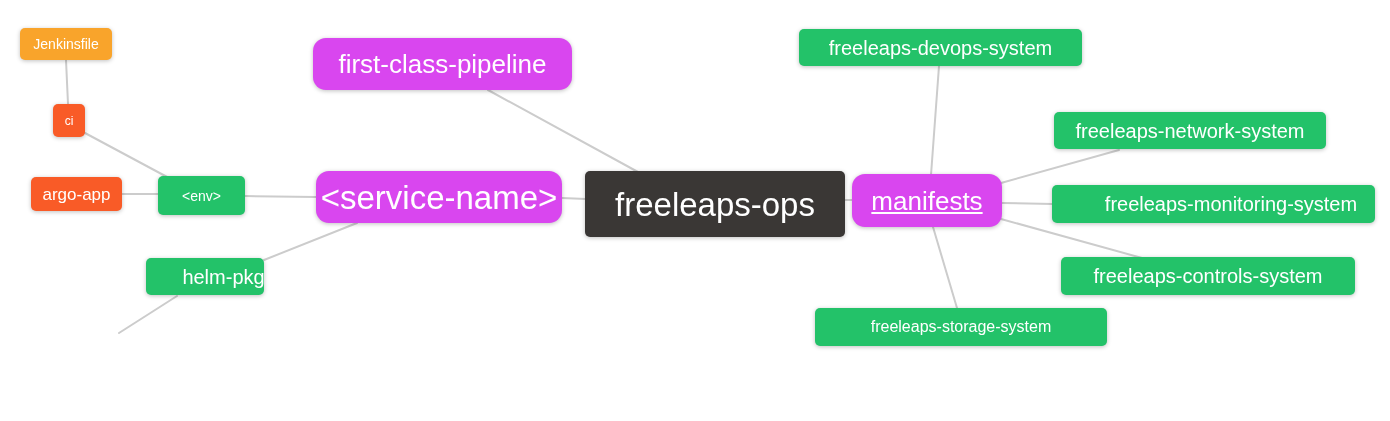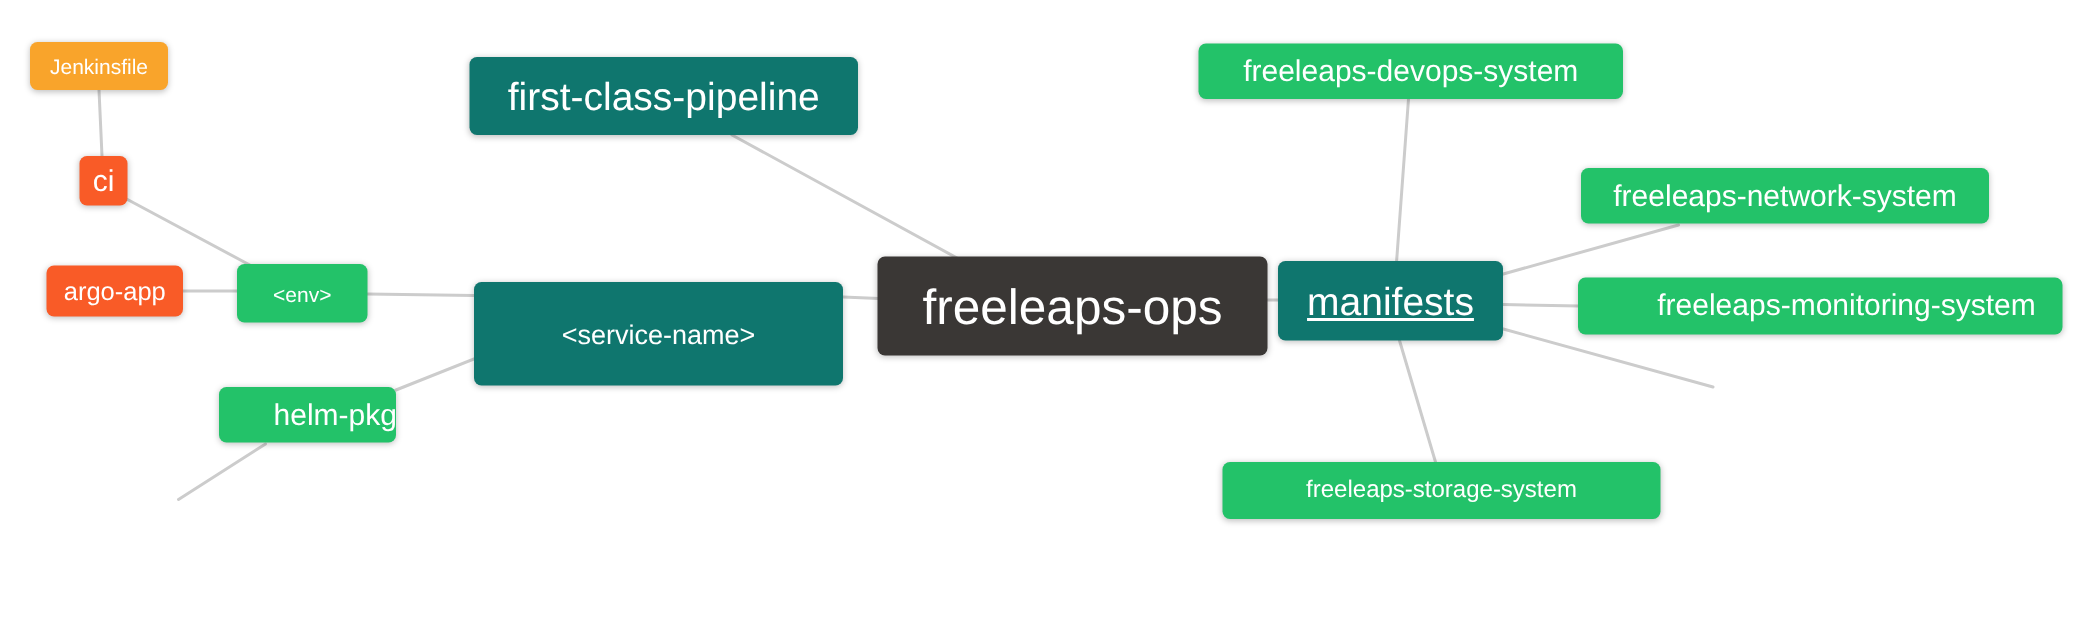"first-class-pipeline" .c-blue { background: #0f766e -> #d946ef; border-radius: none -> 13px }
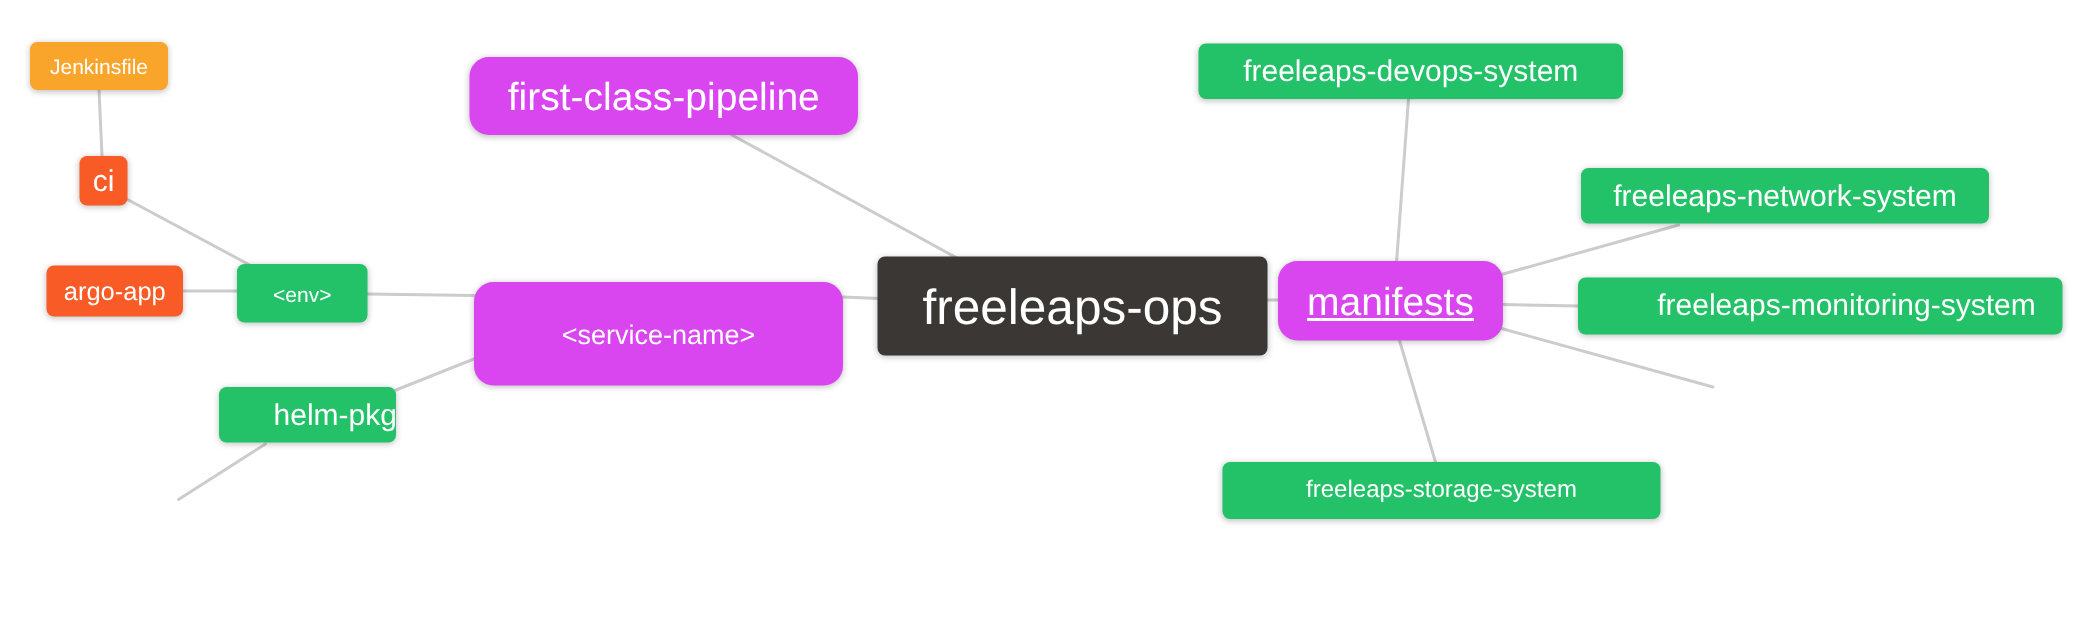"ci" div.node { font-size: 20px -> 12px }
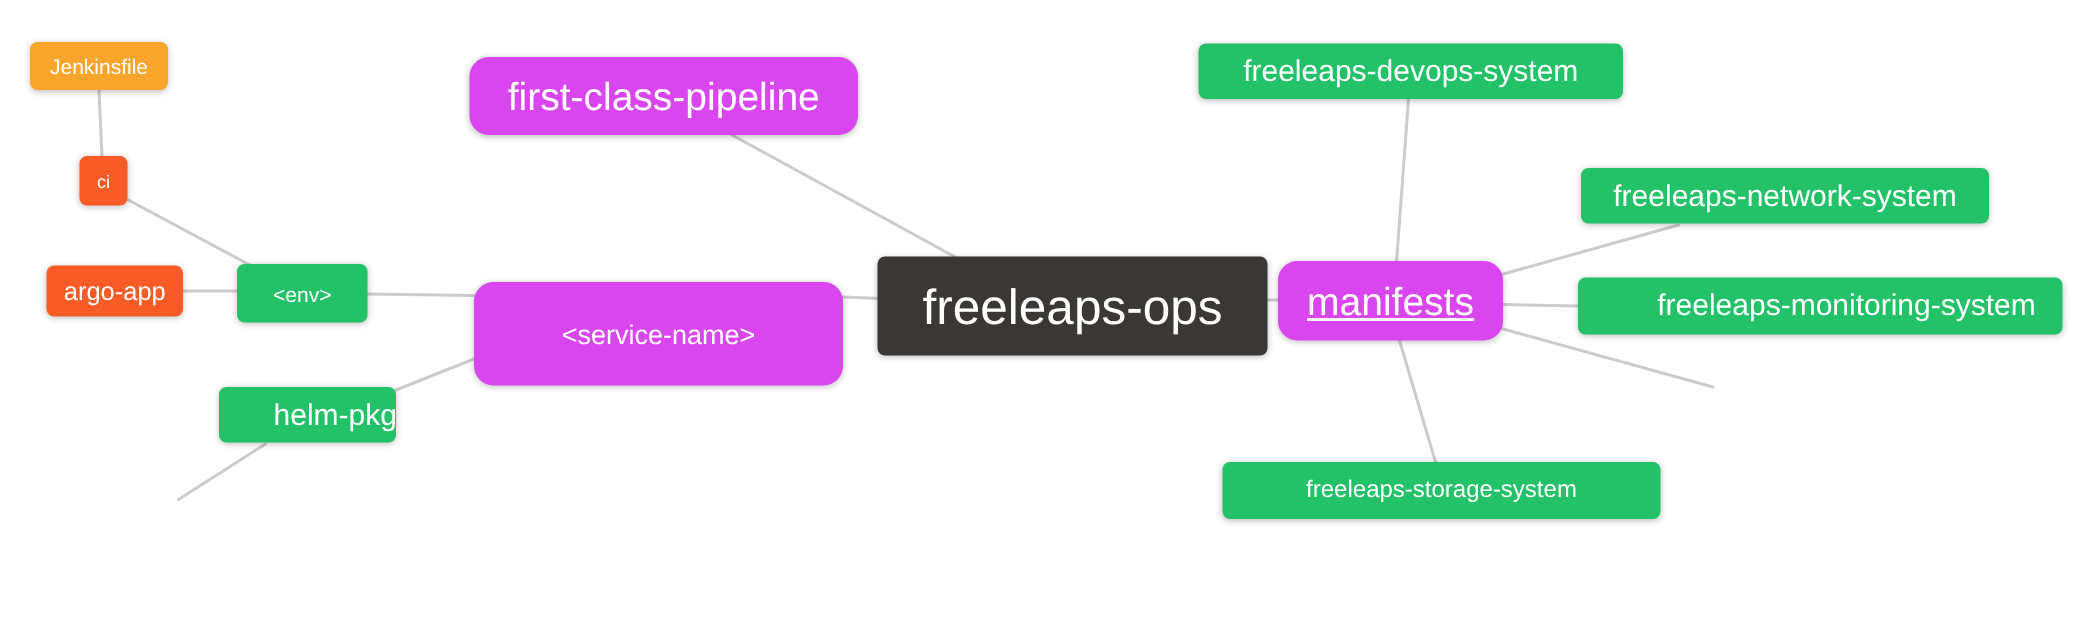"<service-name>" div.node { font-size: 18px -> 33px; height: 69px -> 52px; top: 188px -> 171px }
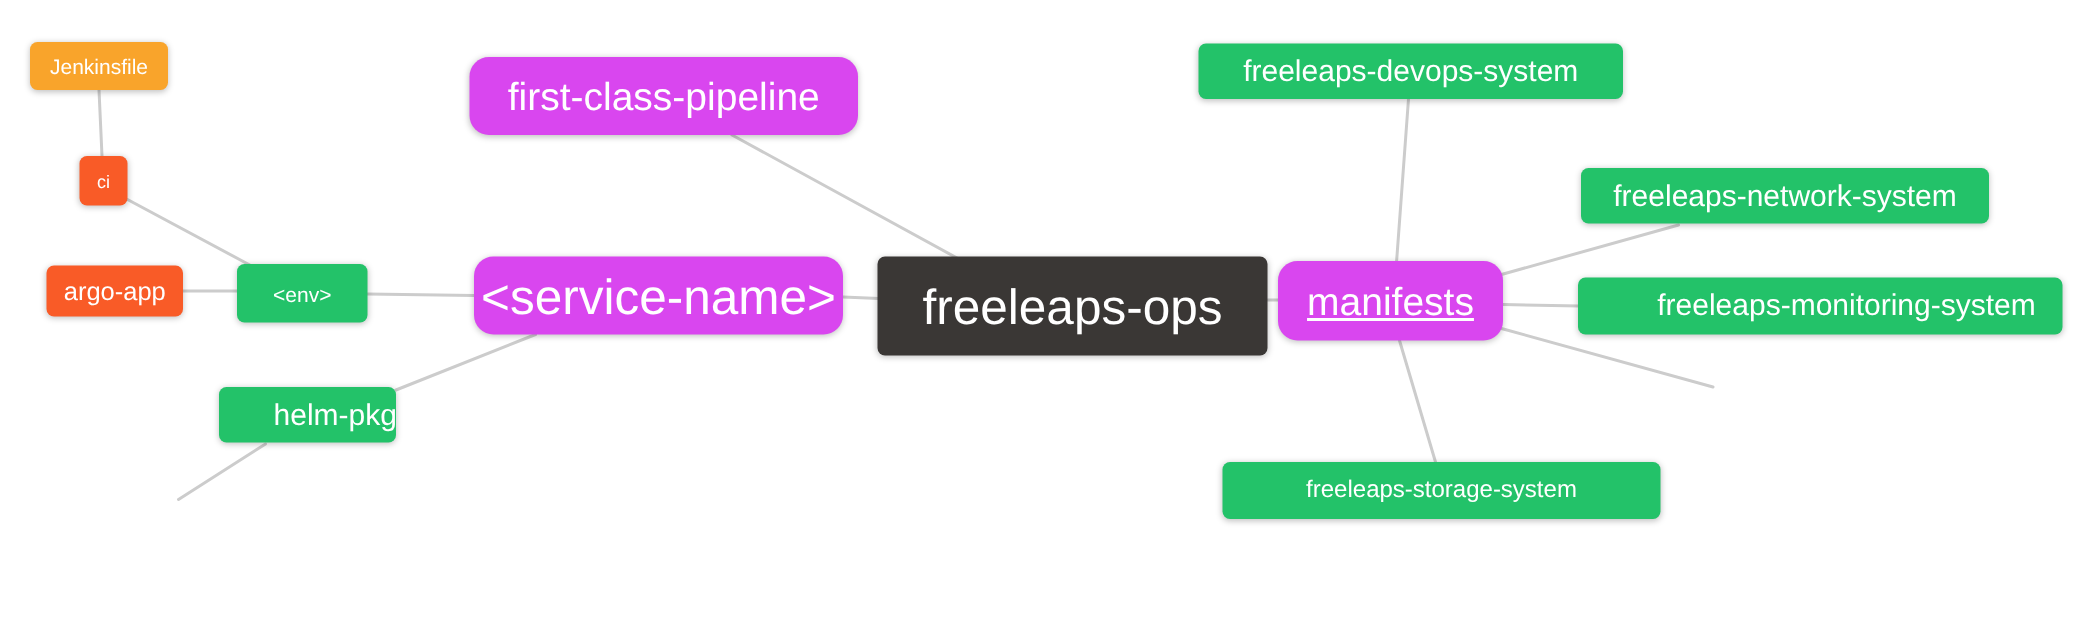"freeleaps-controls-system" div.node { html: none -> <div>freeleaps-controls-system</div> }
